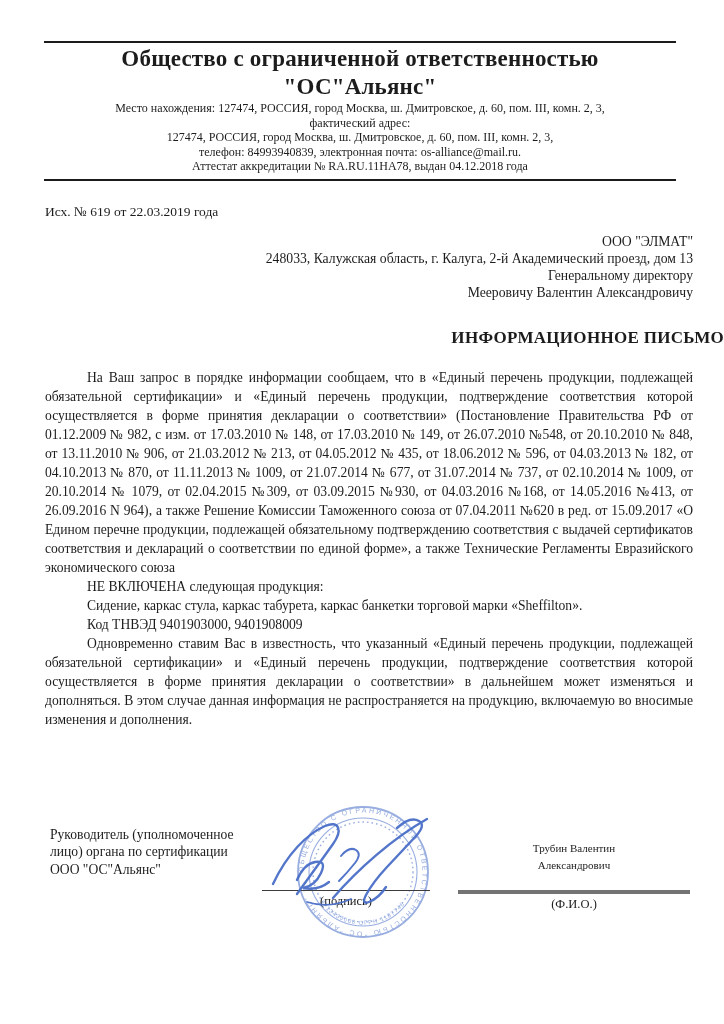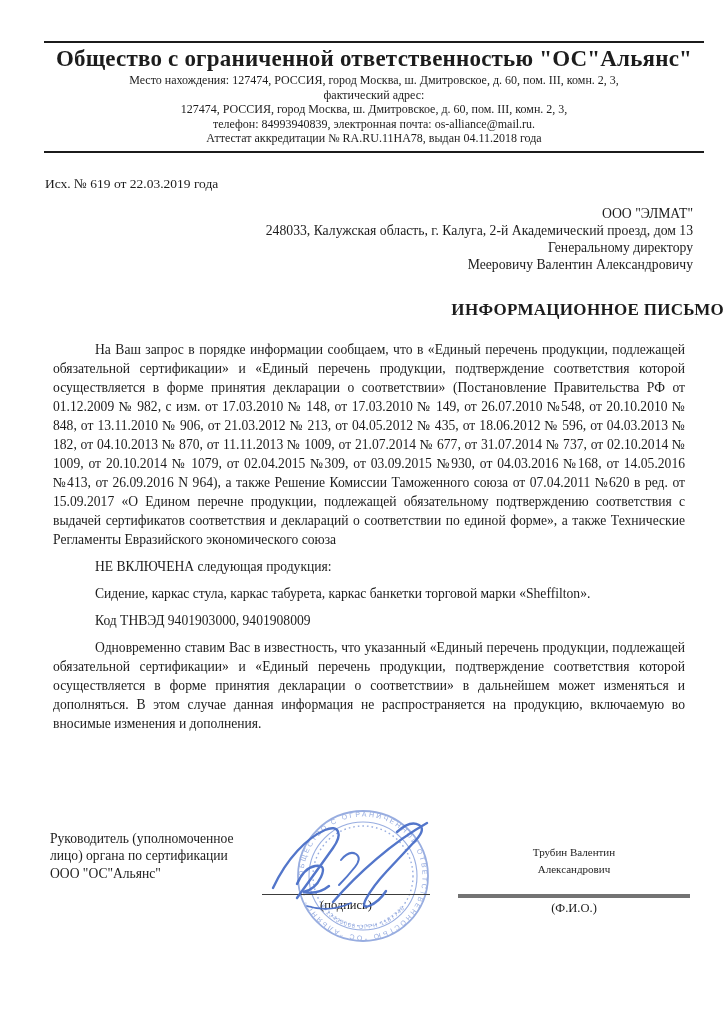"Общество с ограниченной ответственностью" .letterhead { margin: 41px 20px 0 44px -> 41px 48px 0 44px }
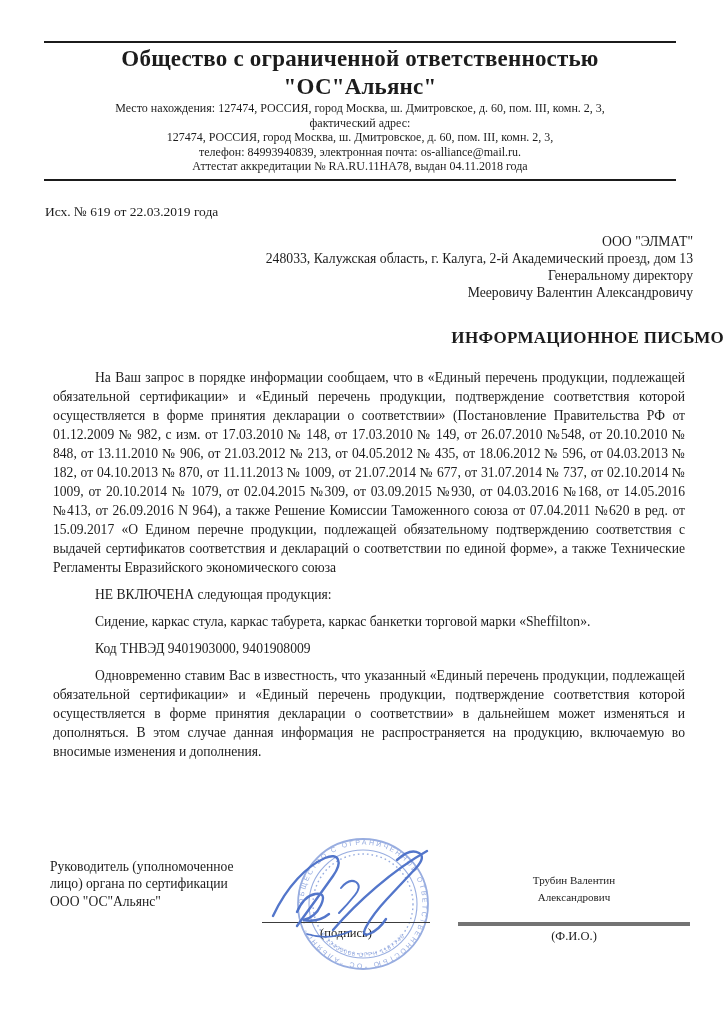"Аттестат аккредитации № RA.RU.11НА78," div.lh-line { text: 04.11.2018 -> 04.12.2018 }
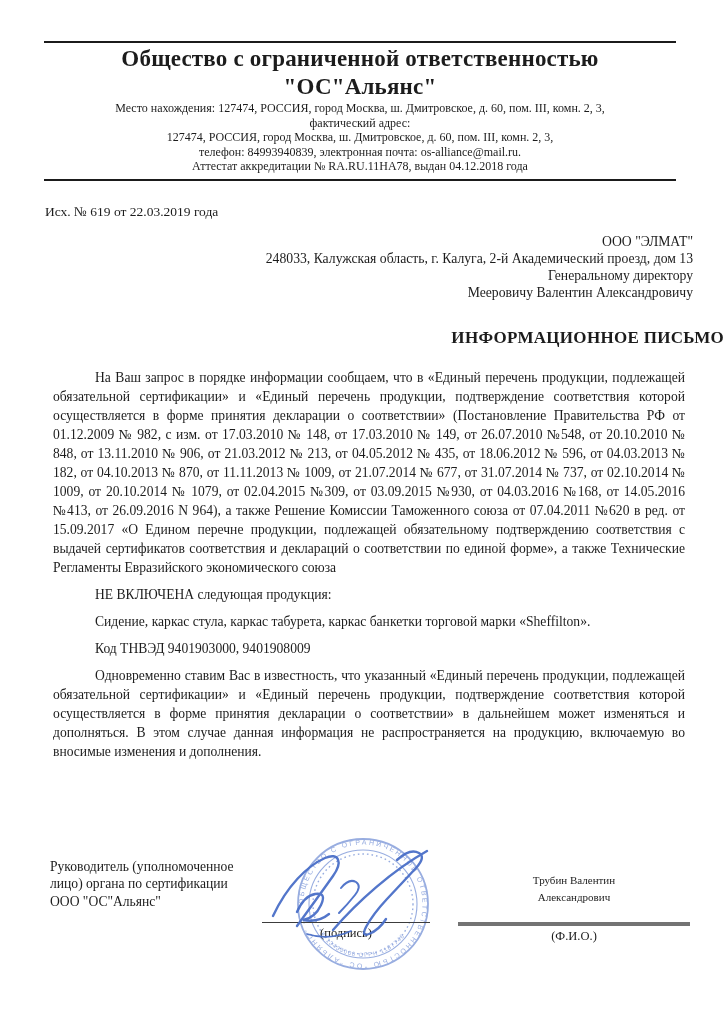"На Ваш запрос в порядке" .body-text p { margin: 8px -> 0 }
